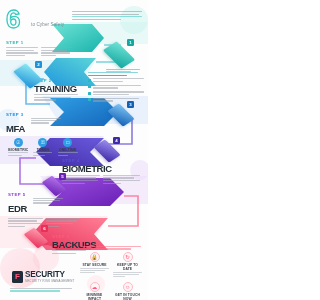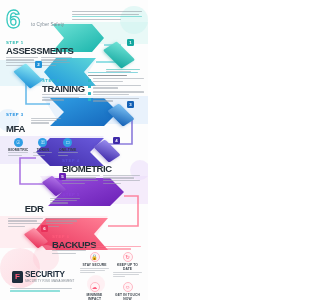"ASSESSMENTS" div.step-title { html: <div>ASSESSMENTS</div> -> none }
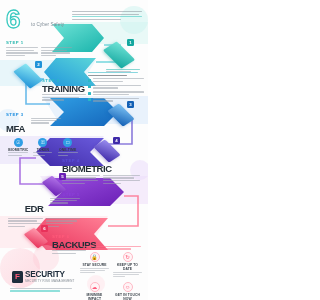"TRAINING" div.step { margin-left: 8px -> none }
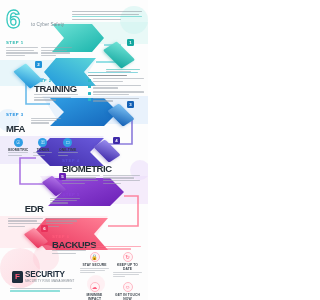"EDR" div.step { text-align: right -> none }
